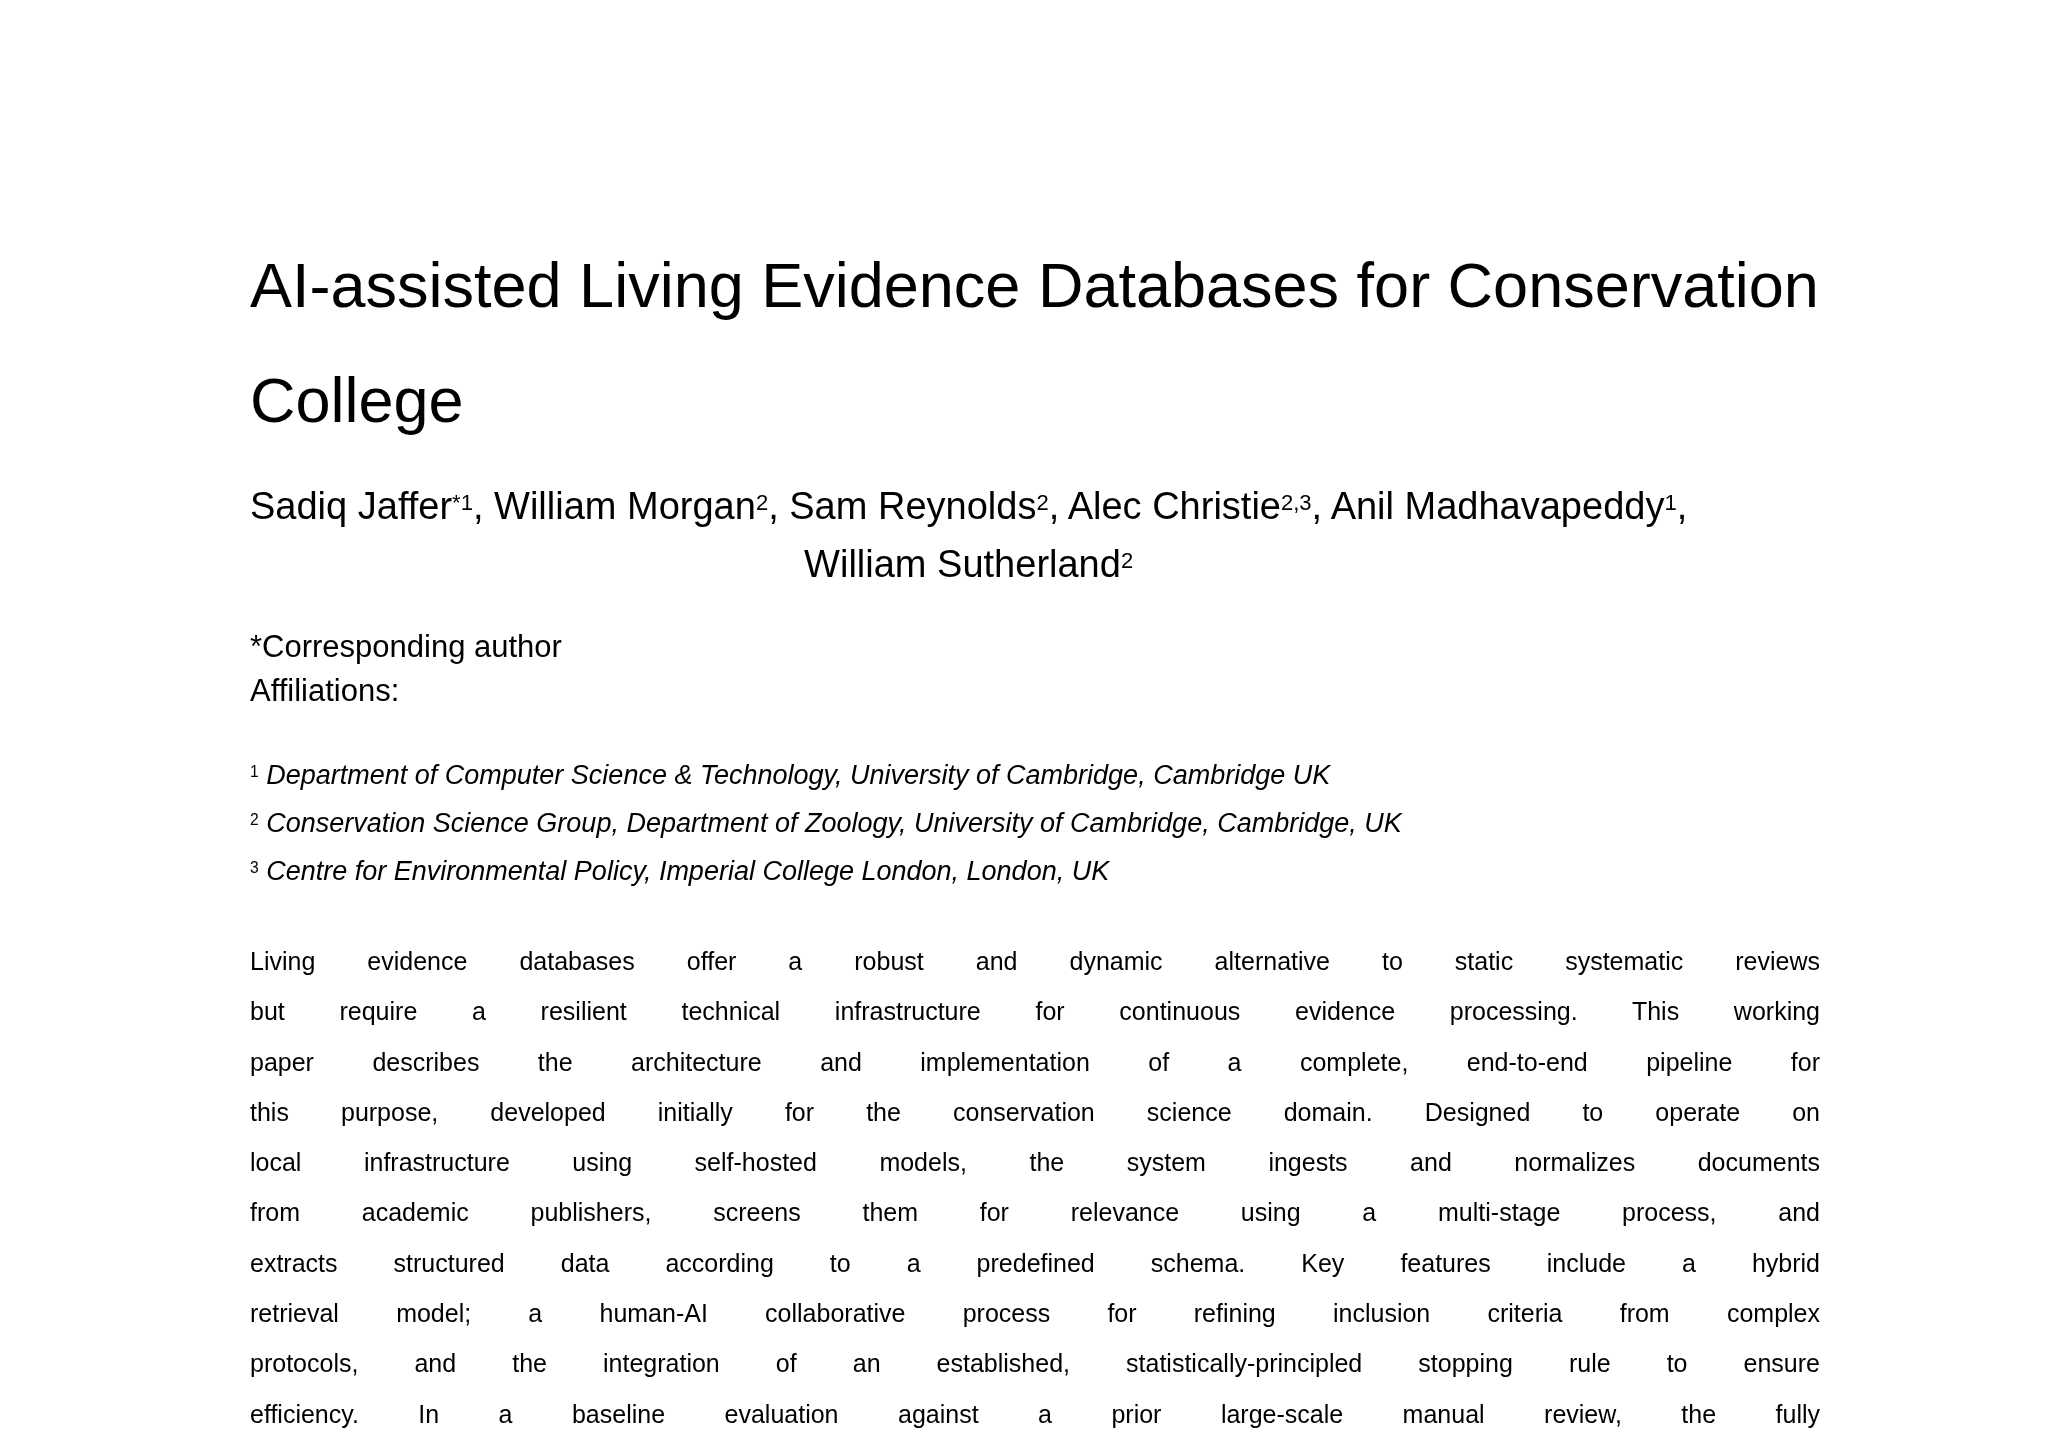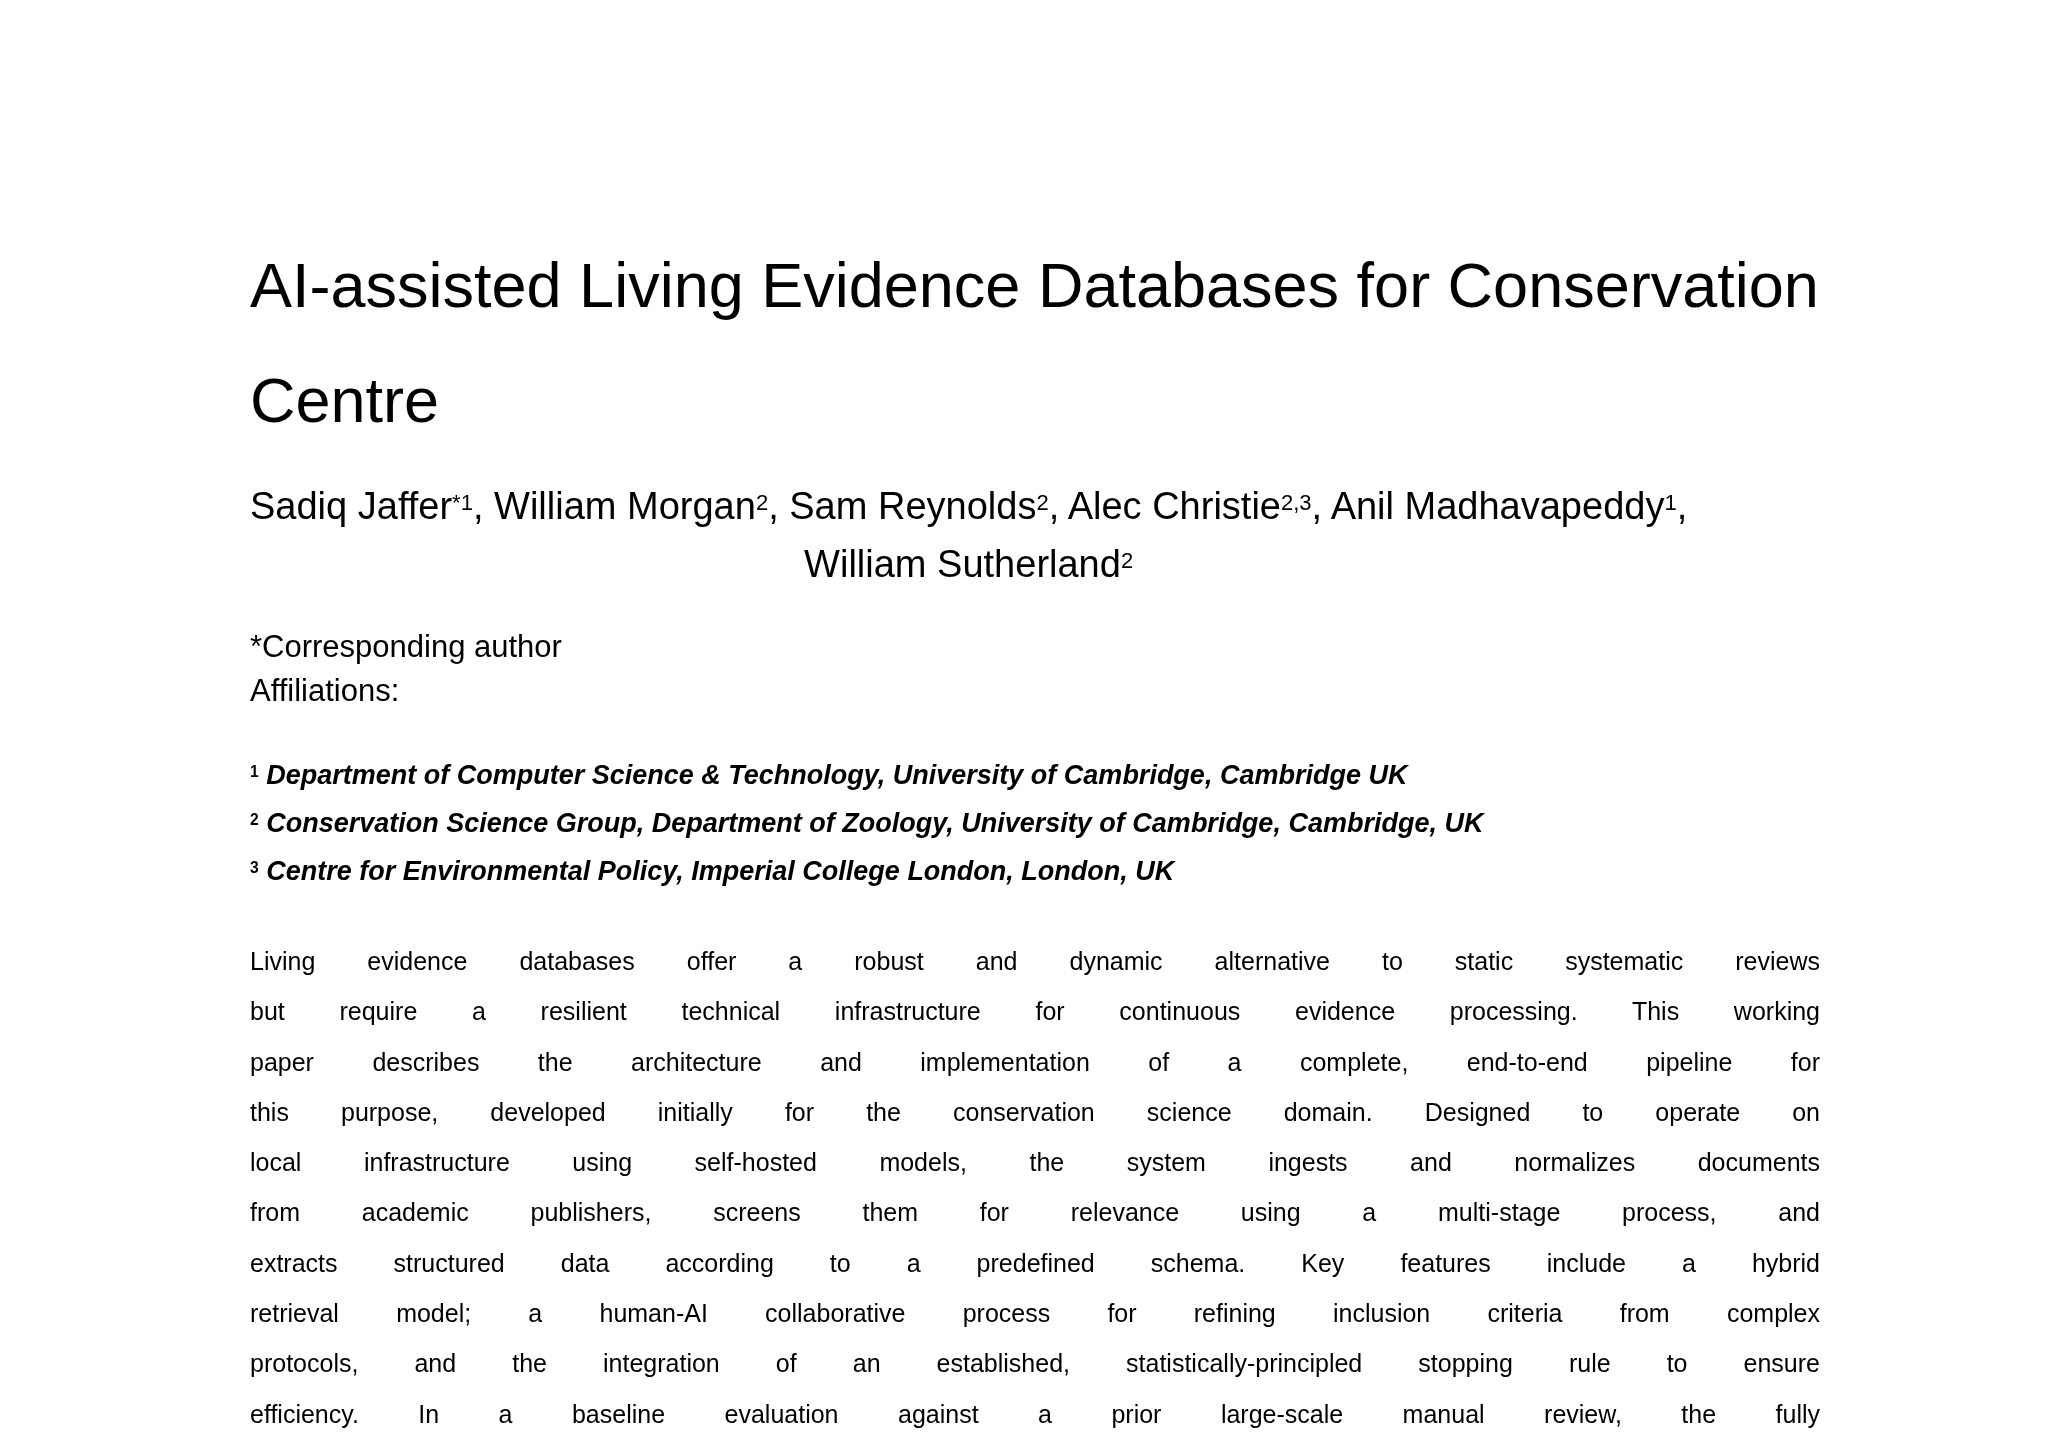"Centre" div.title-line { text: Centre -> College }
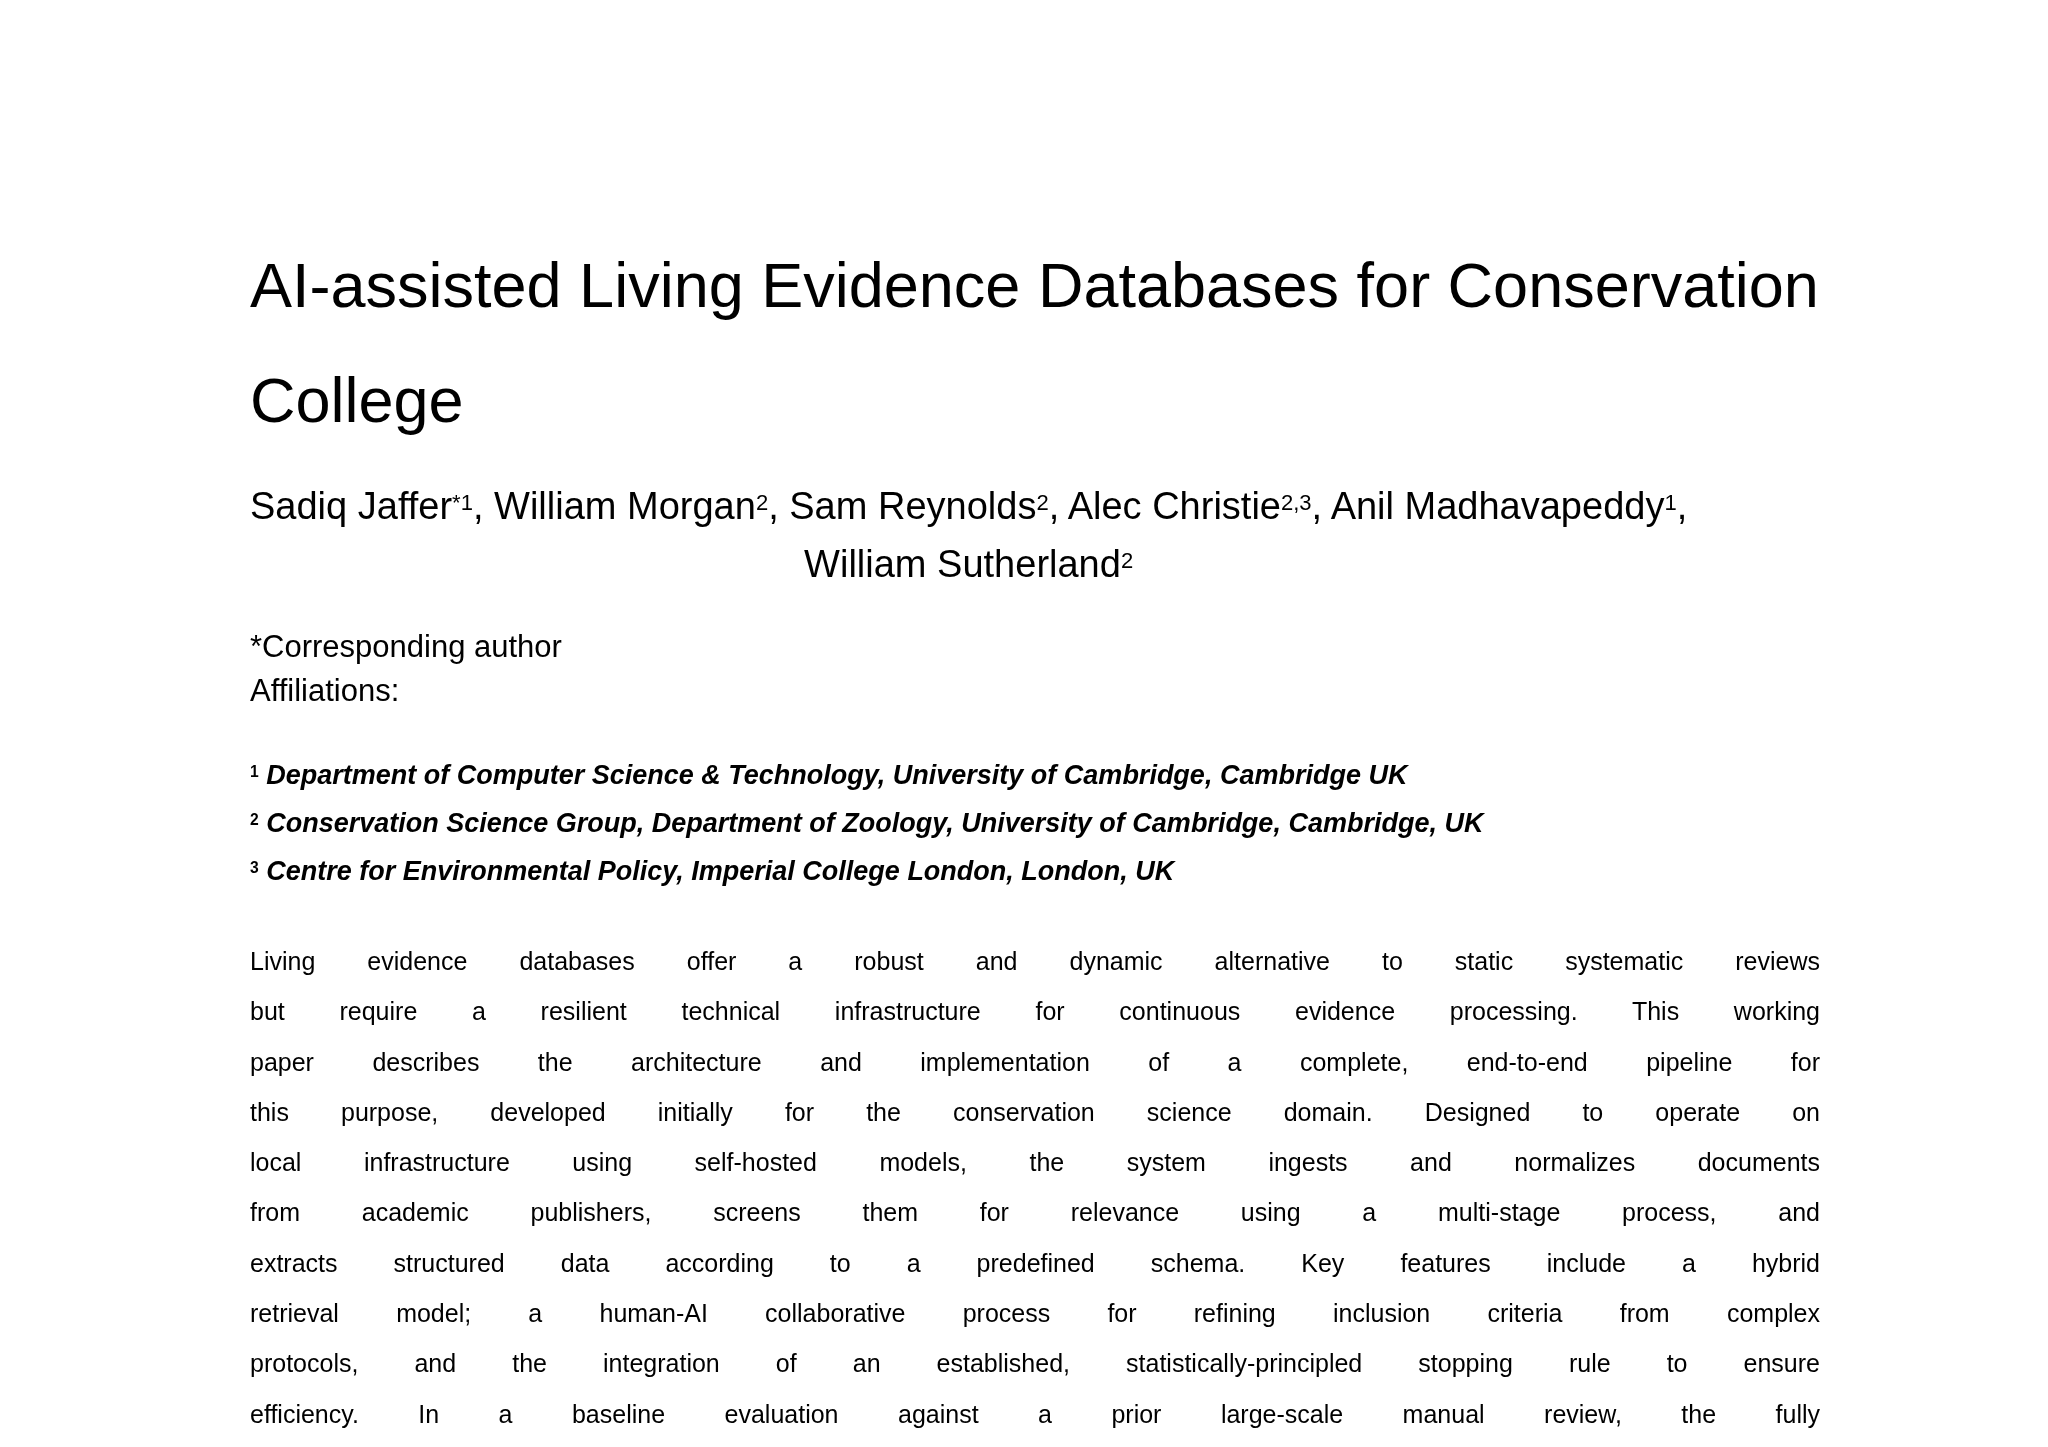"1 Department of Computer Science" .affiliation-line { font-weight: bold -> none }
